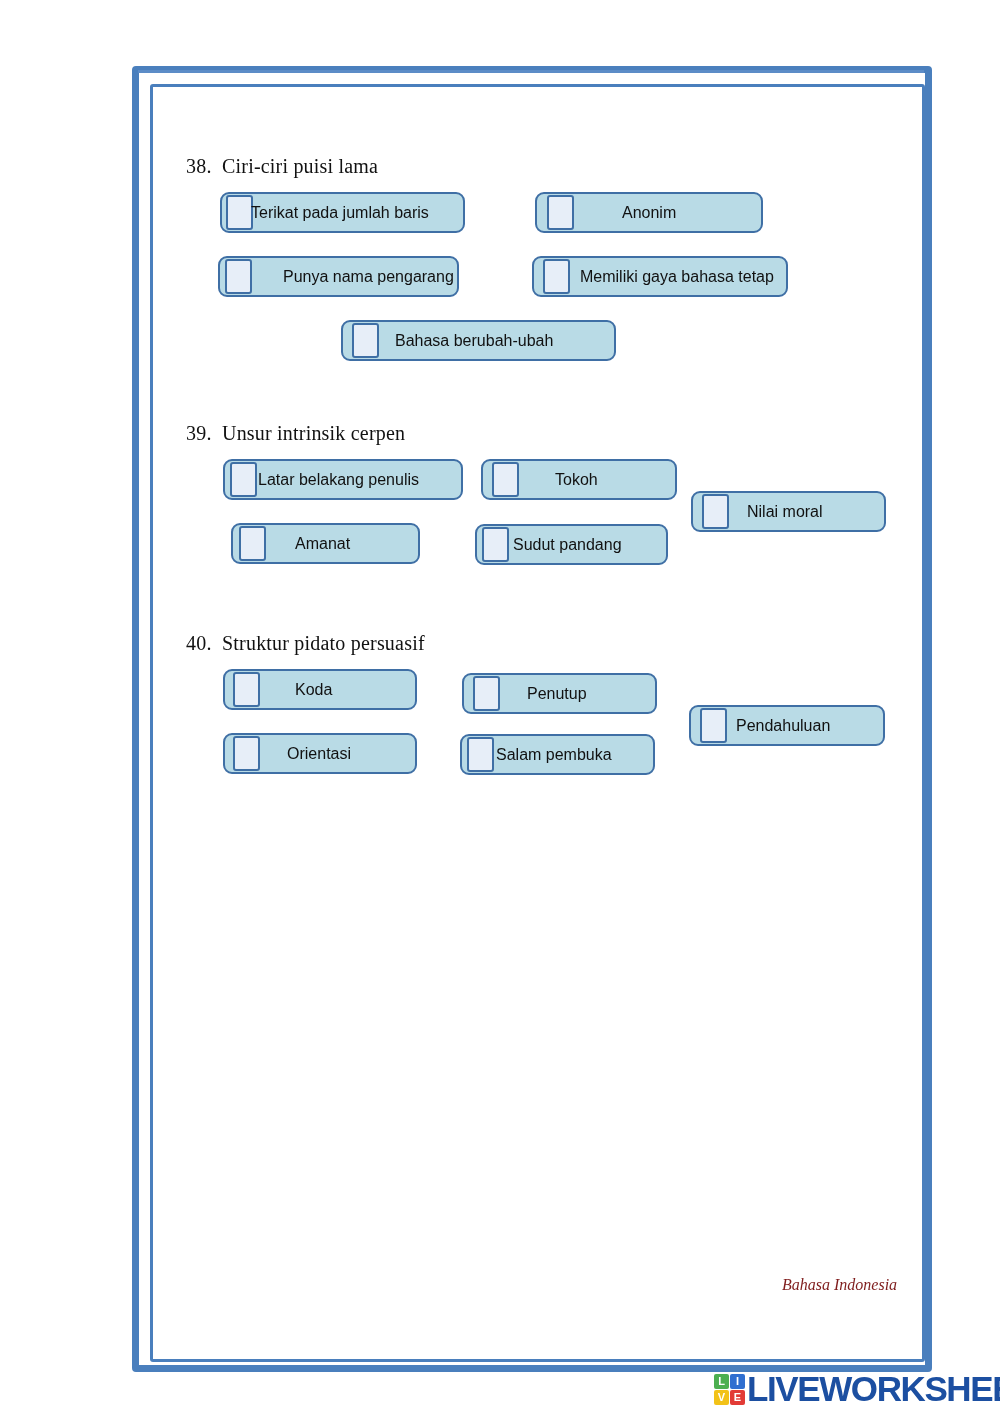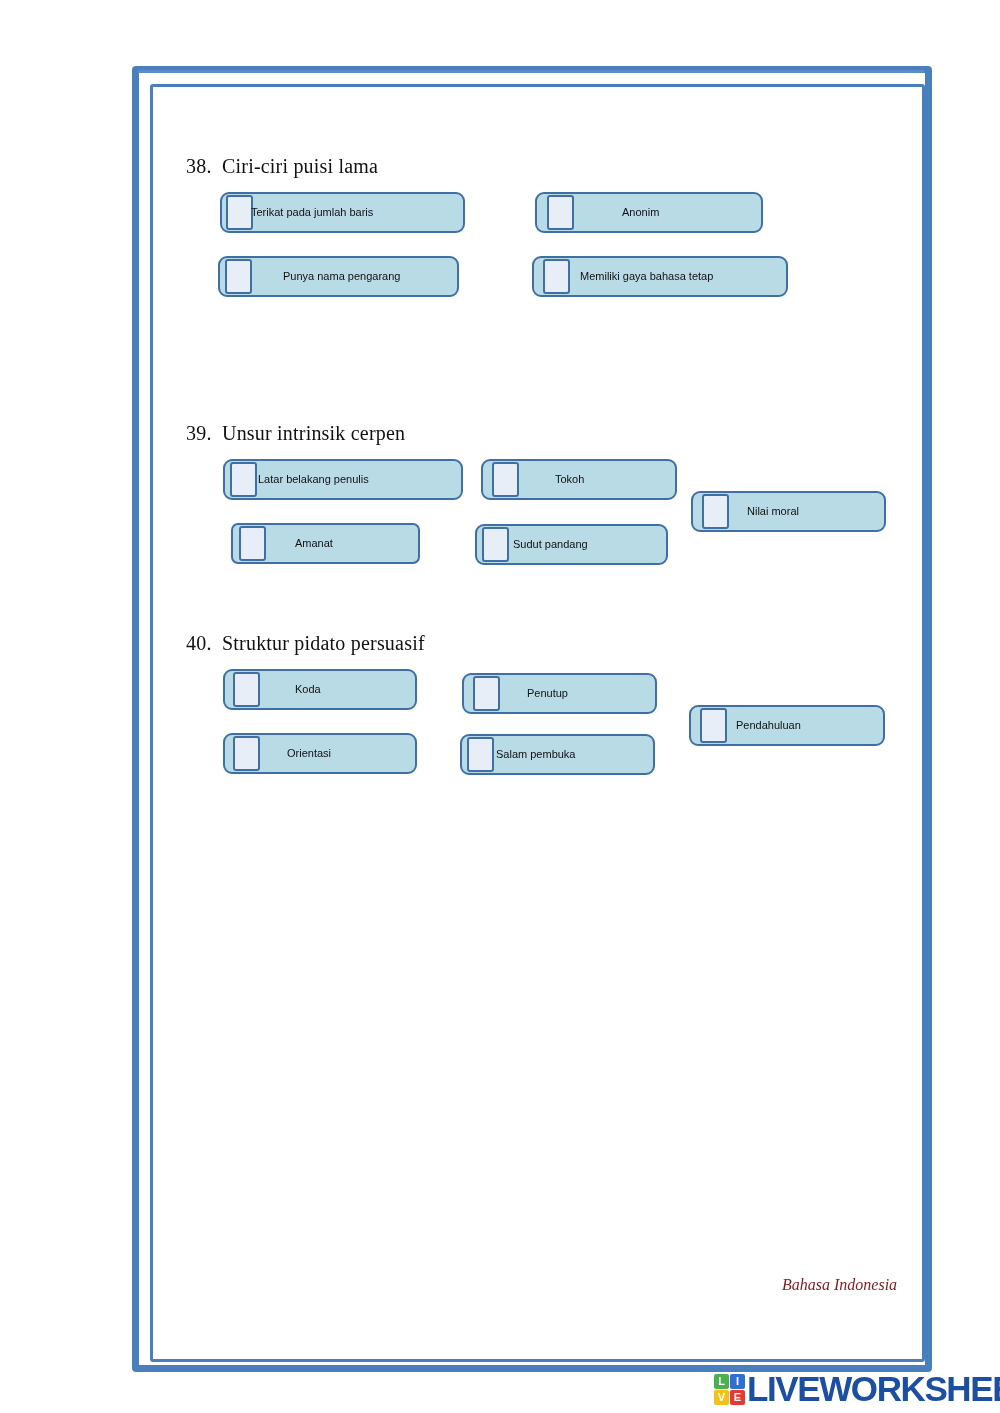"Terikat pada jumlah baris" .opt .lbl { font-size: 11px -> 16px }
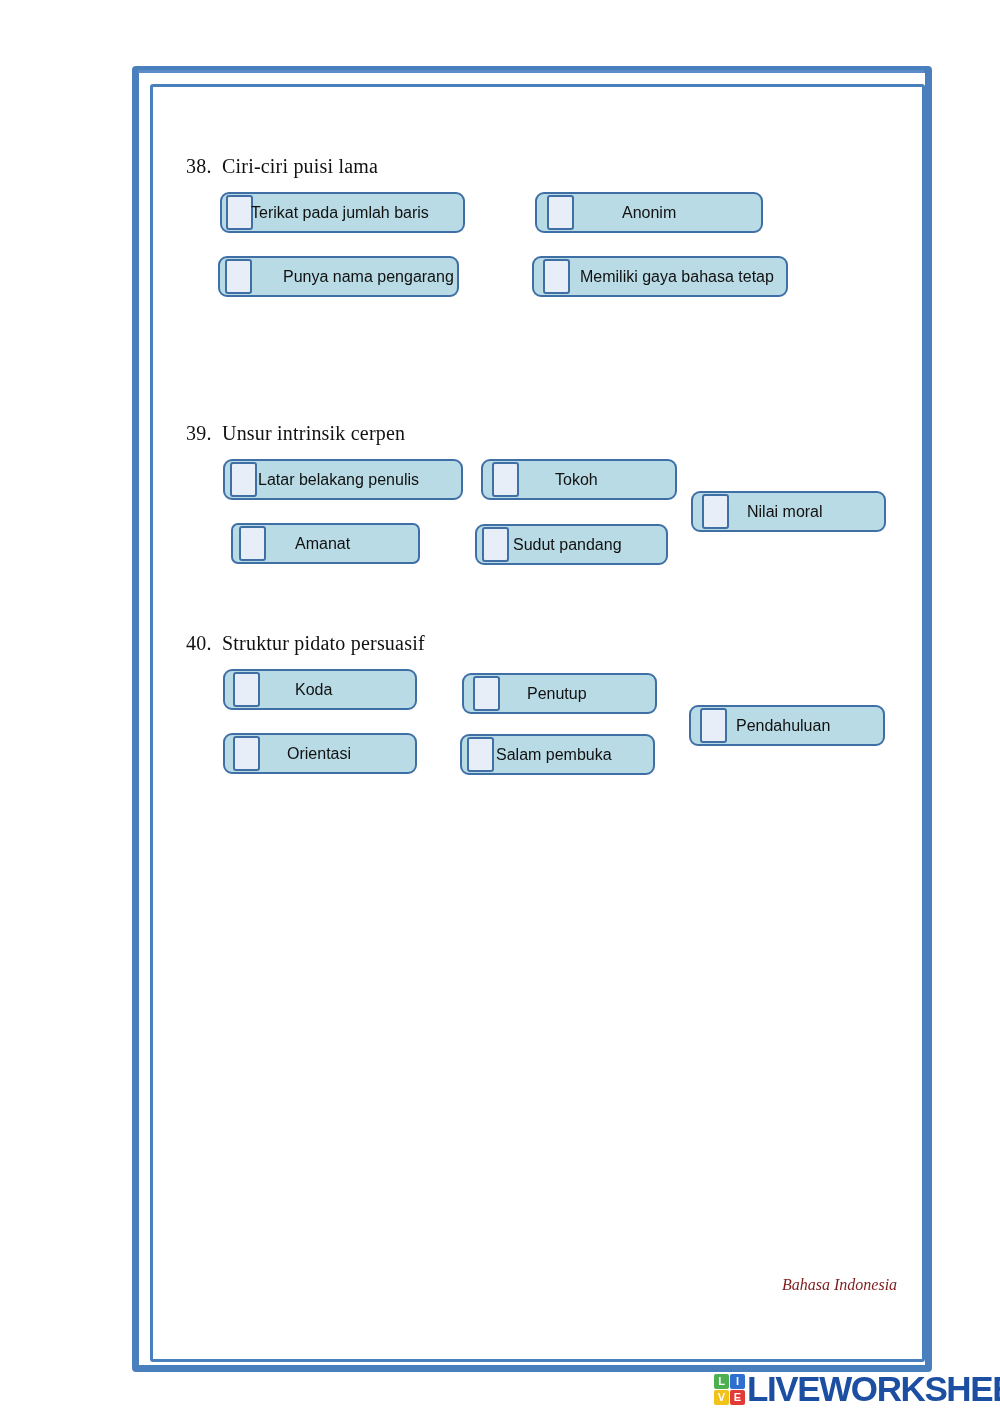"Bahasa berubah-ubah" div.opt { html: none -> <div> <div></div> <div>Bahasa berubah-ubah</div> </div> }
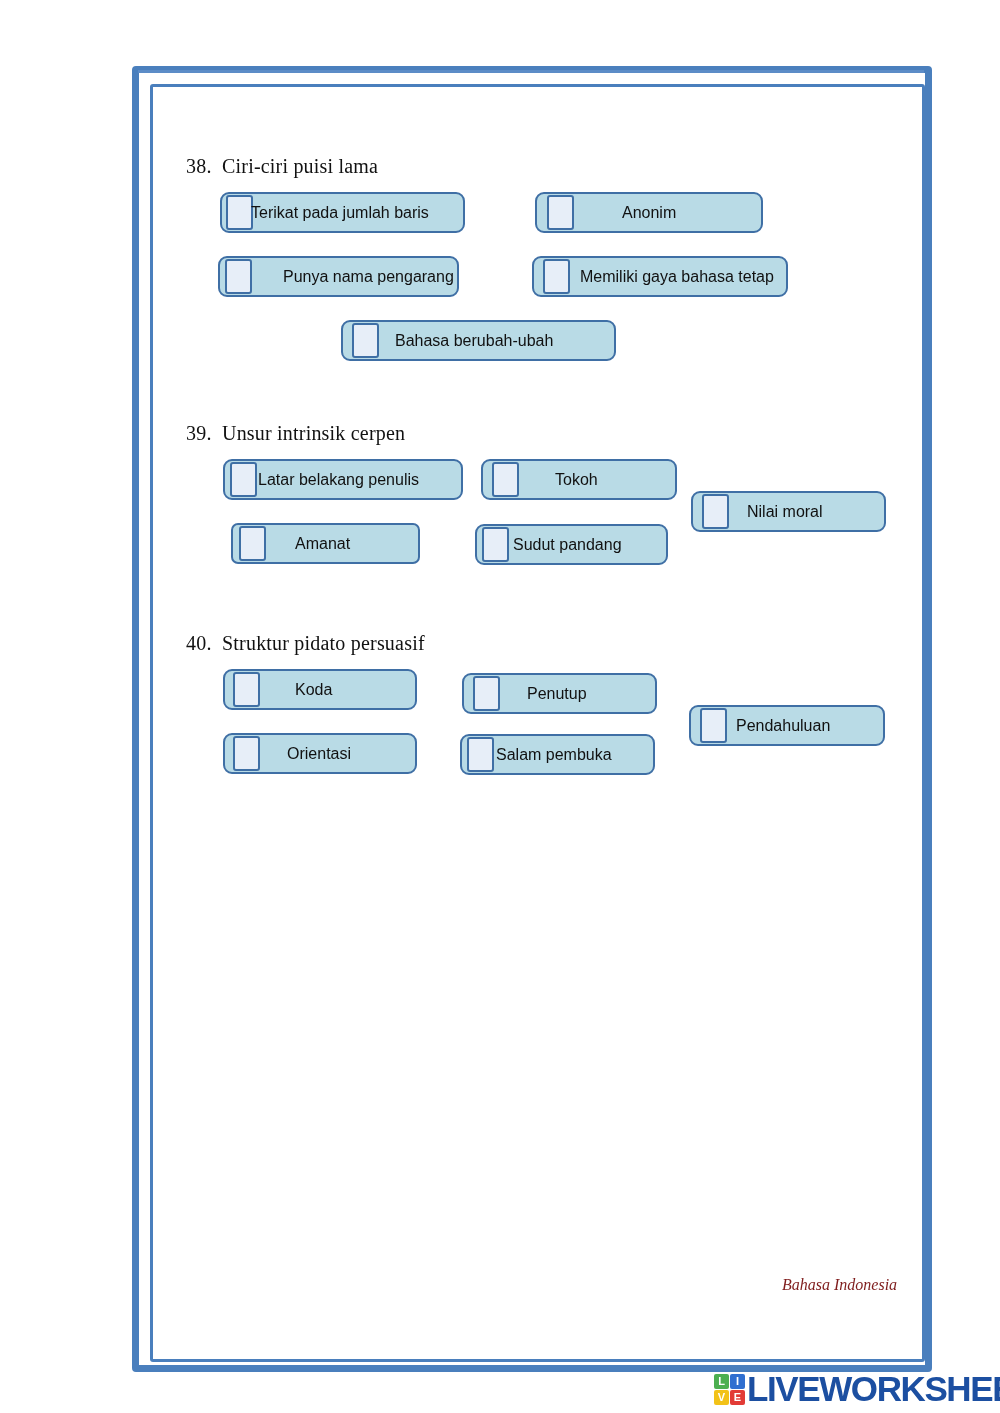"Amanat" div.opt { border-radius: 7px -> none }
